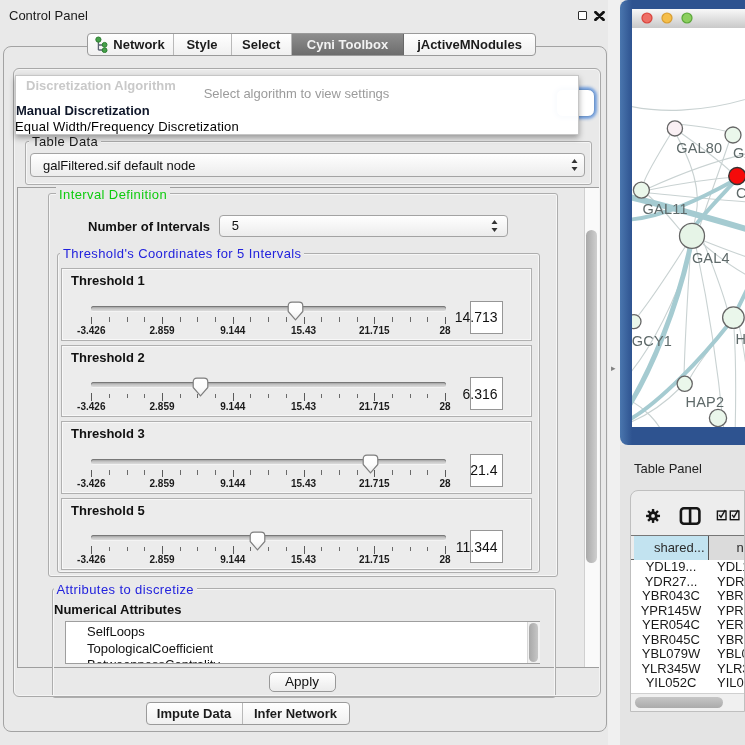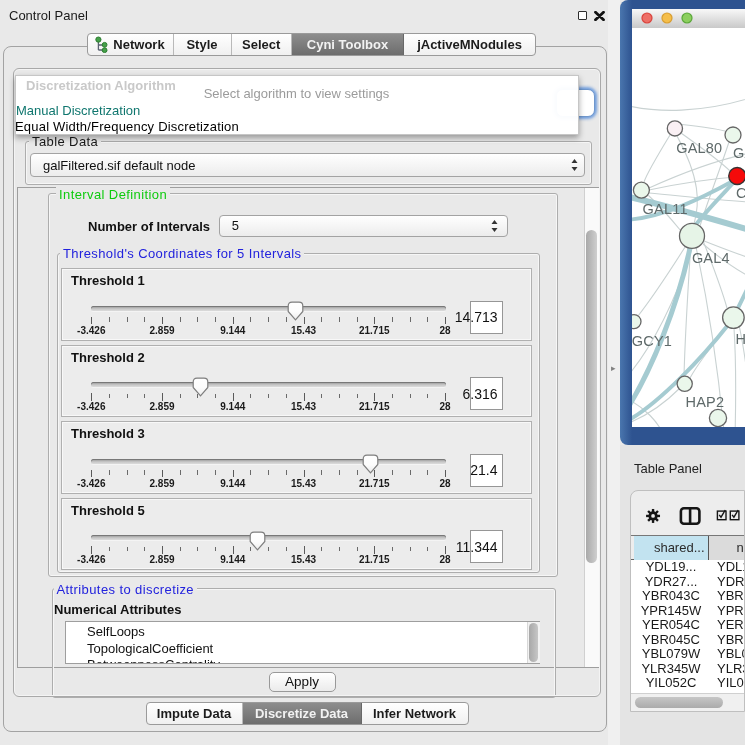"Manual Discretization" div.abs { color: #0f766e -> #0f172a; font-weight: normal -> bold }
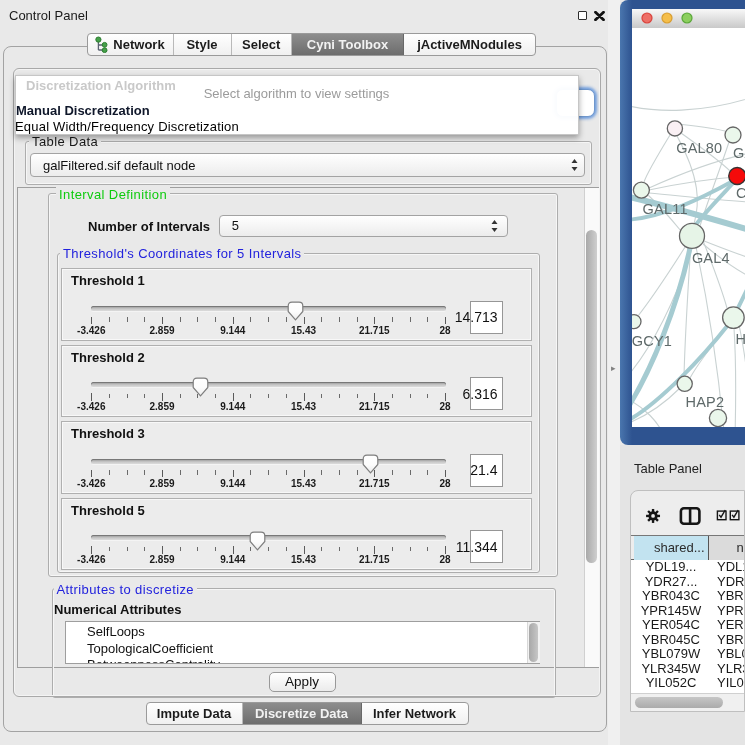"Discretize Data" div.seg { html: <div>Discretize Data</div> -> none }
